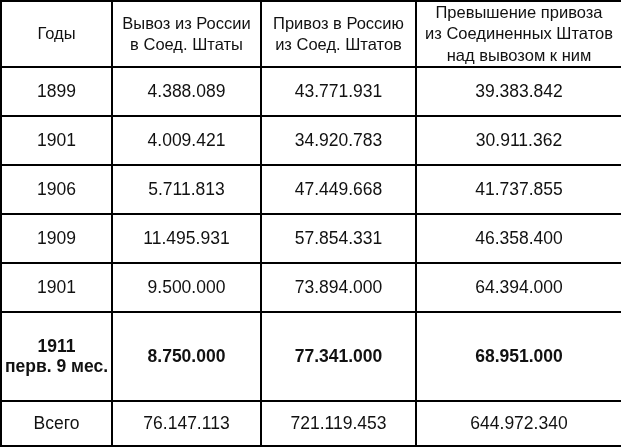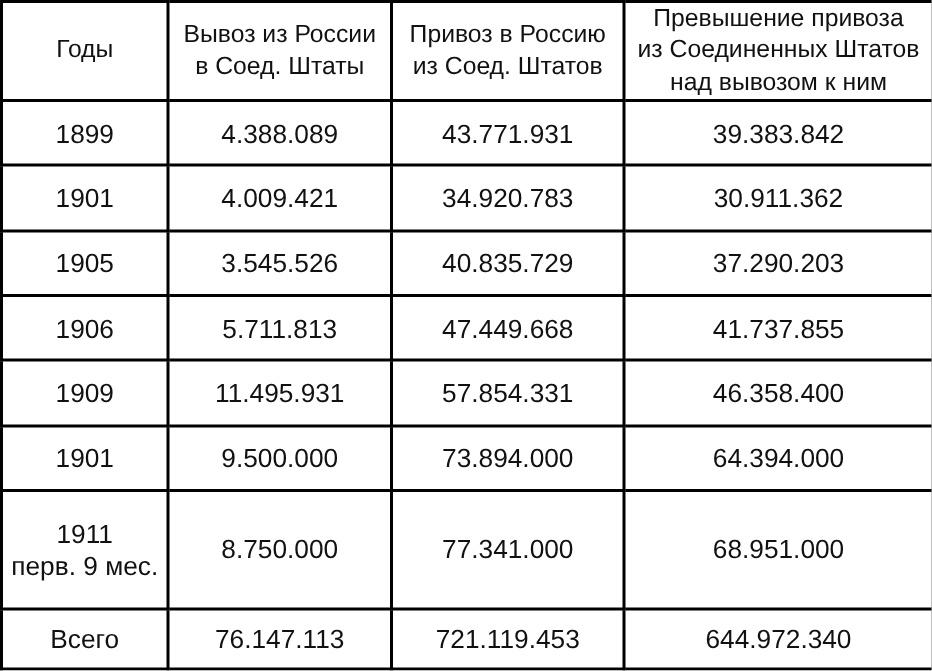"1905" tr { html: <tr> <td>1905</td> <td>3.545.526</td> <td>40.835.729</td> <td>37.290.203</td> </tr> -> none }
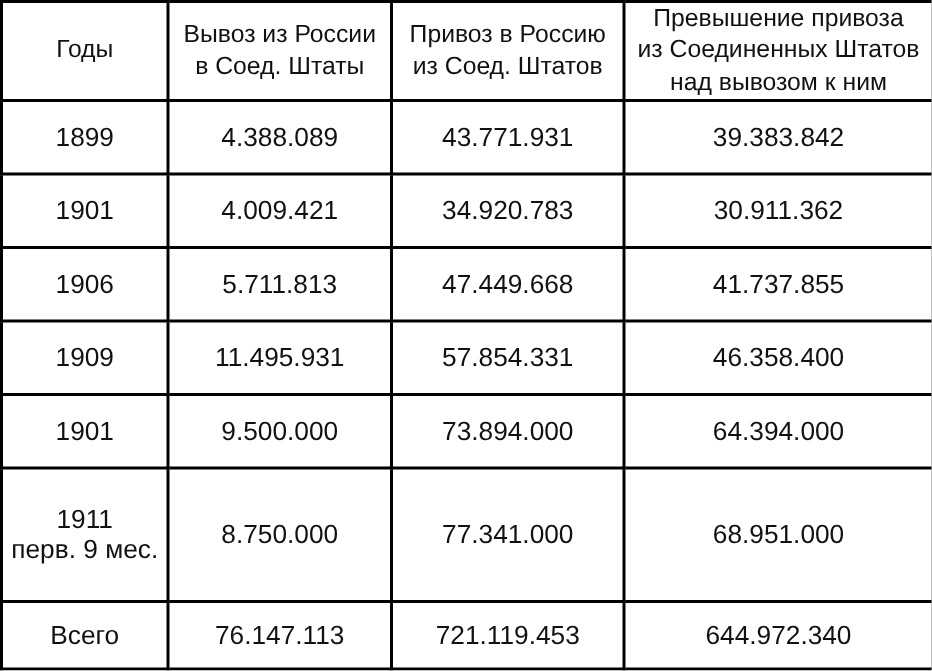"1911" tr.row-1911 td { font-weight: none -> bold }
